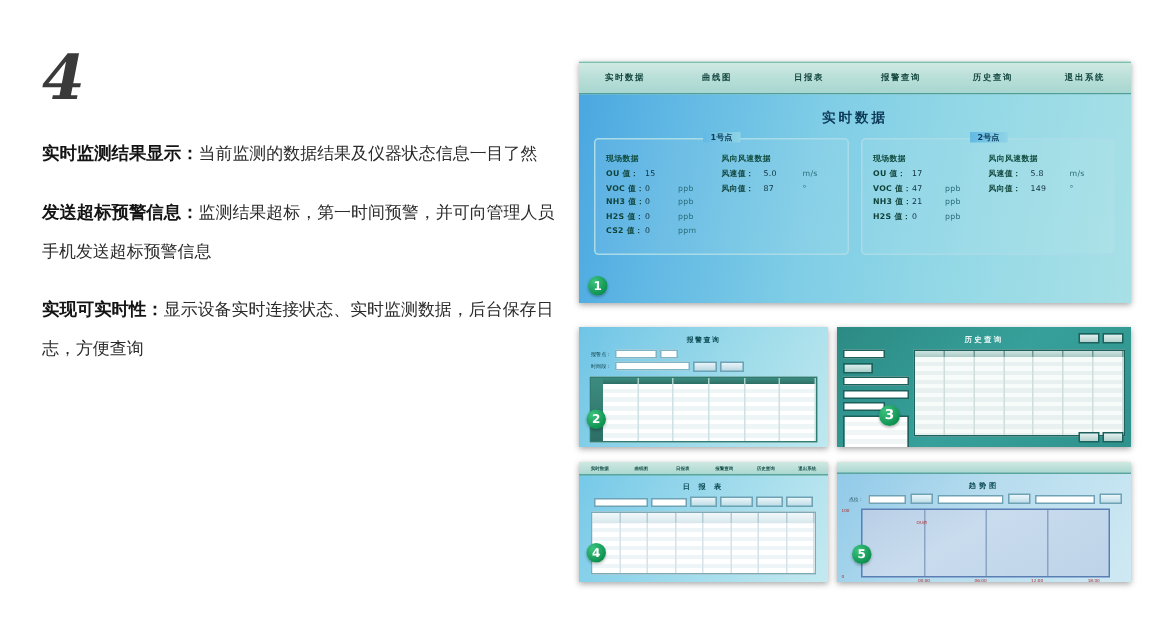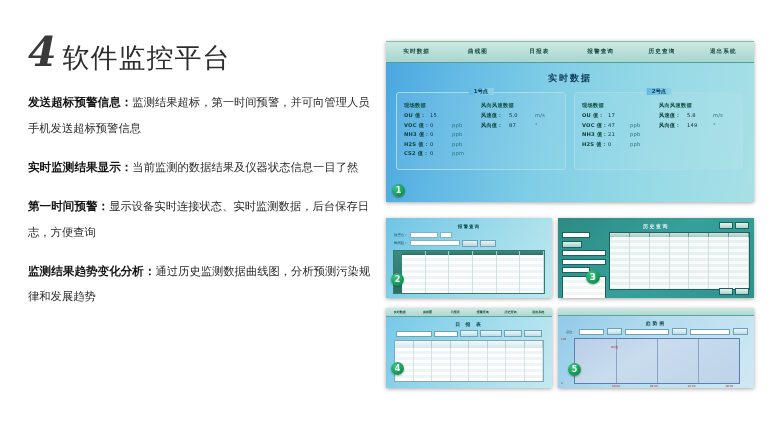"软件监控平台" span.title-text { html: <span>软件监控平台</span> -> none }
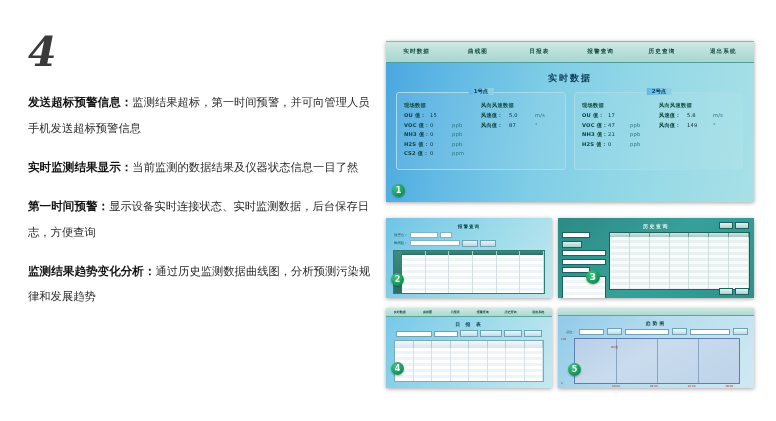"发送超标预警信息：监测结果超标，第一时间预警，并可向管理人员手机发送超标预警信息" div.para { order: before "实时监测结果显示：当前监测的数据结果及仪器状态信息一目了然" -> after "实时监测结果显示：当前监测的数据结果及仪器状态信息一目了然" }
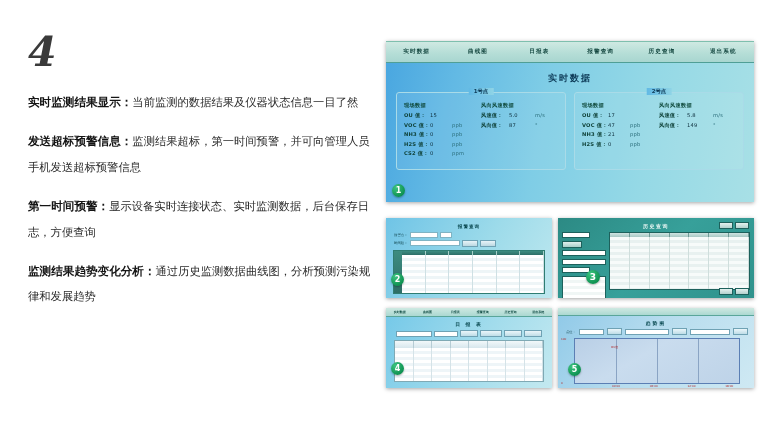"第一时间预警：" span.lead { text: 第一时间预警 -> 实现可实时性 }
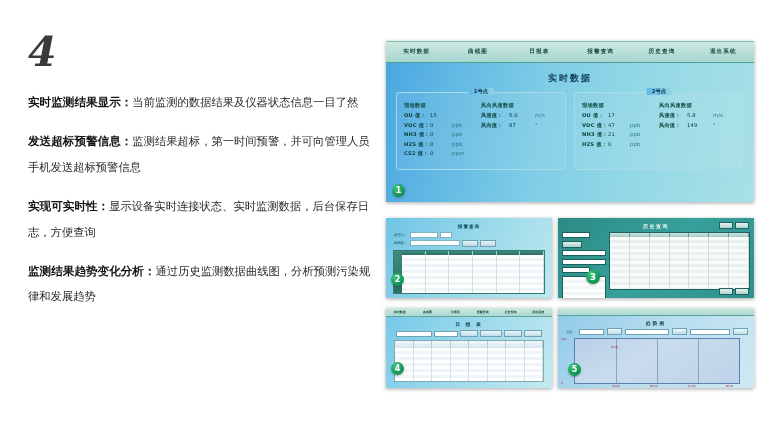"监测结果趋势变化分析：通过历史监测数据曲线图，分析预测污染规律和发展趋势" div.para { html: <div> <span>监测结果趋势变化分析：</span><span>通过历史监测数据曲线图，分析预测污染规律和发展趋势</span> </div> -> none }
